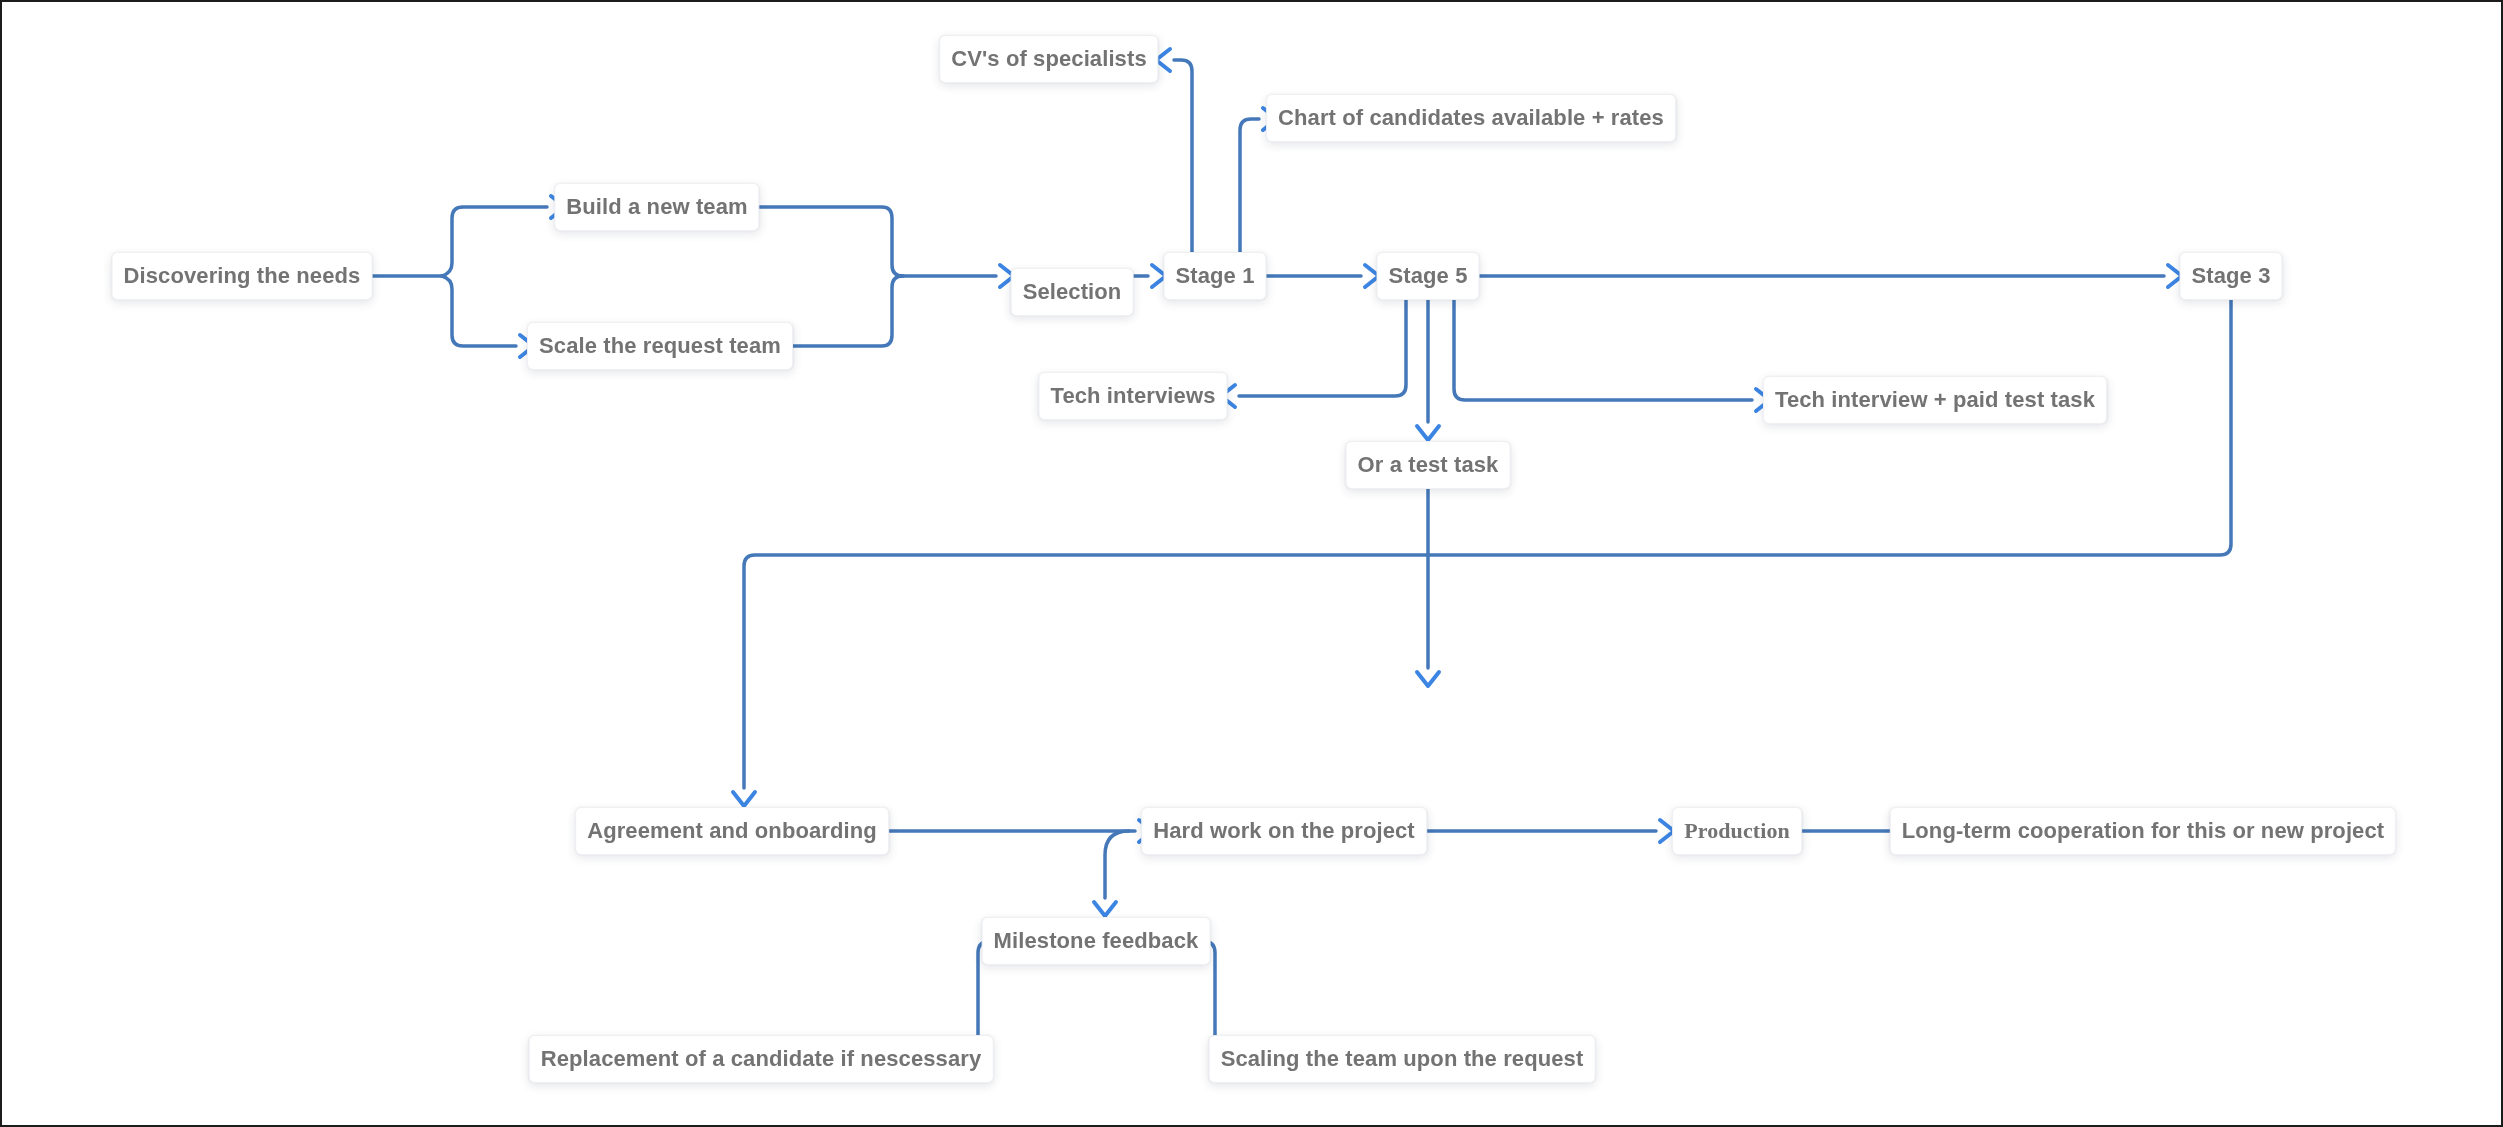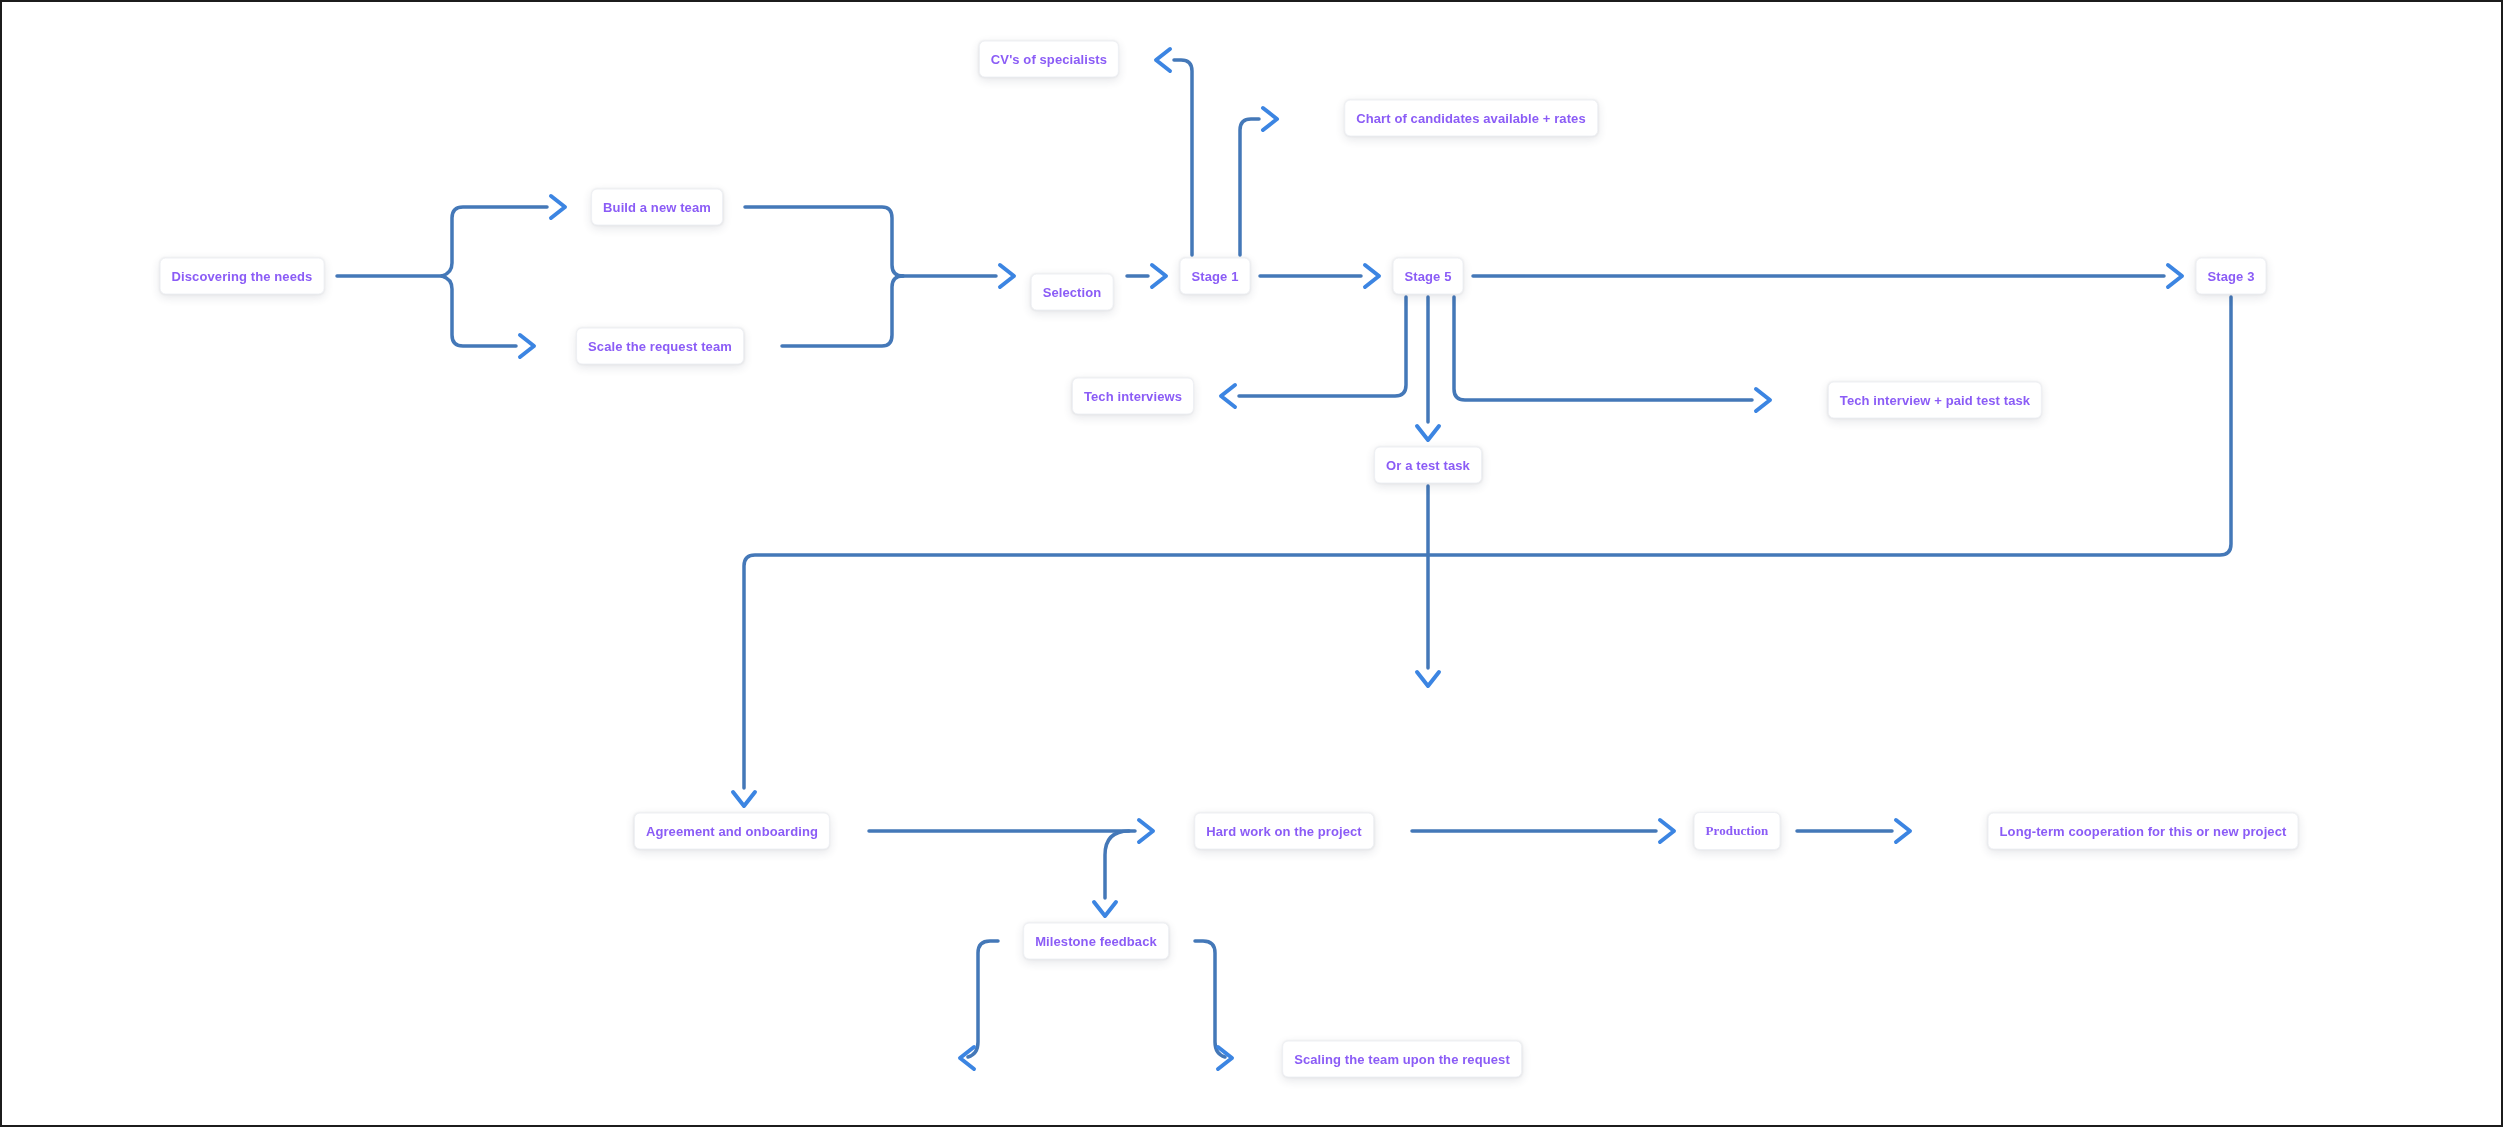"CV's of specialists" .node { color: #8b5cf6 -> #737373; font-size: 13px -> 22px }
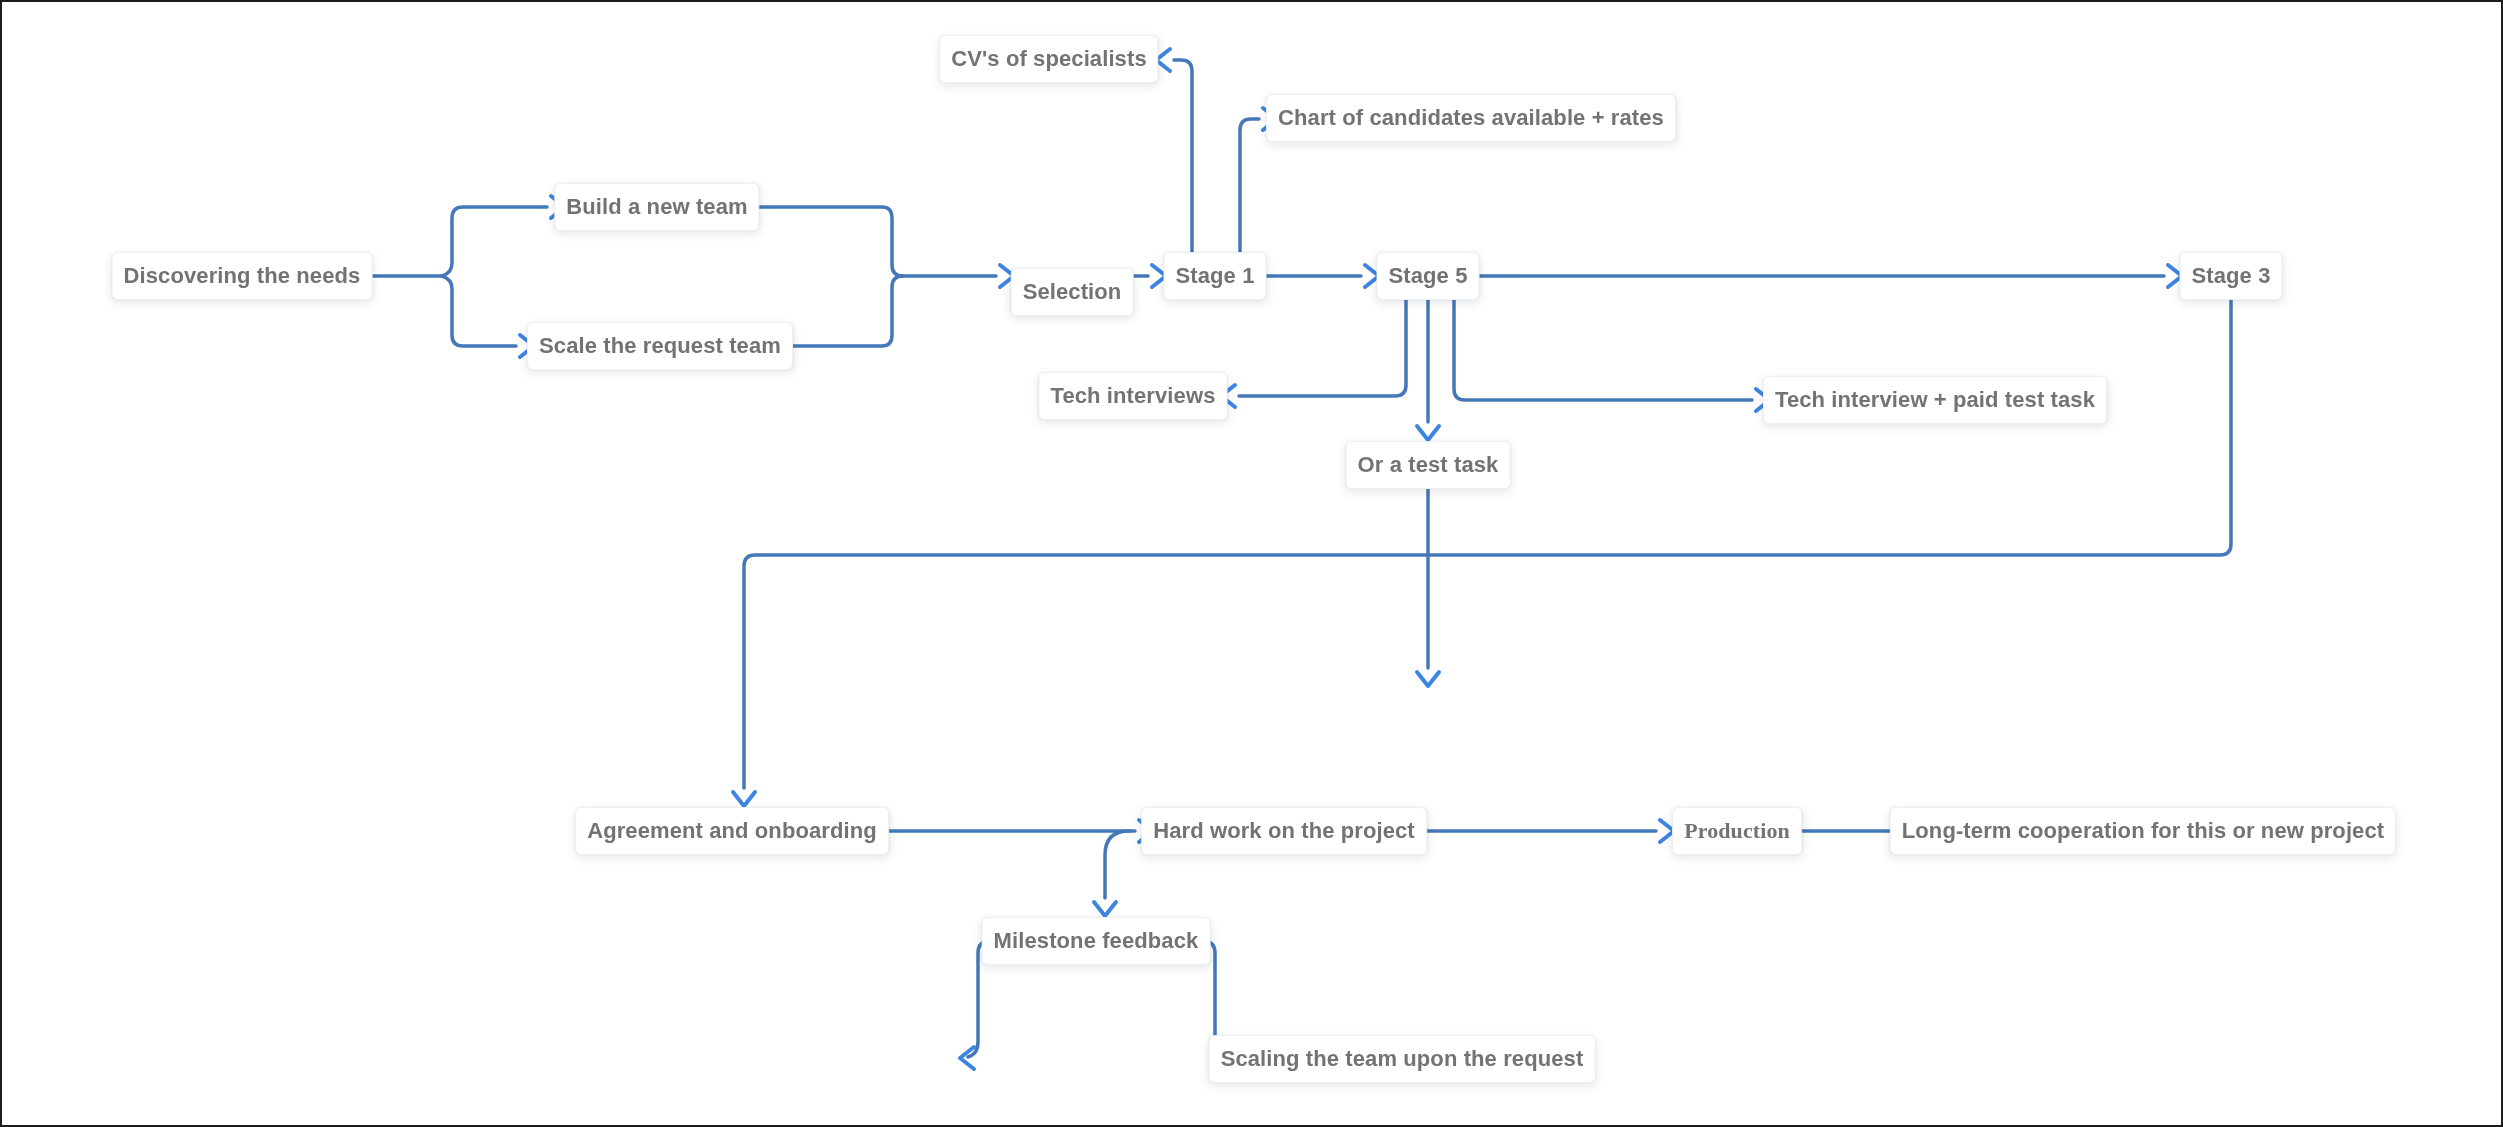"Replacement of a candidate if" div.node { html: none -> <div>Replacement of a candidate if nescessary</div> }
